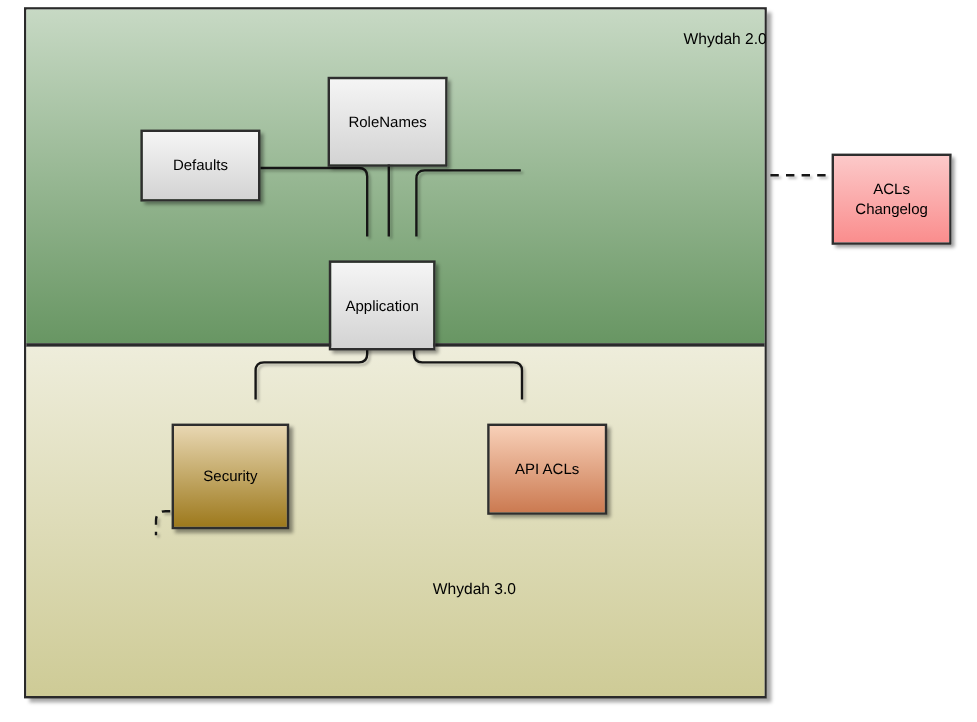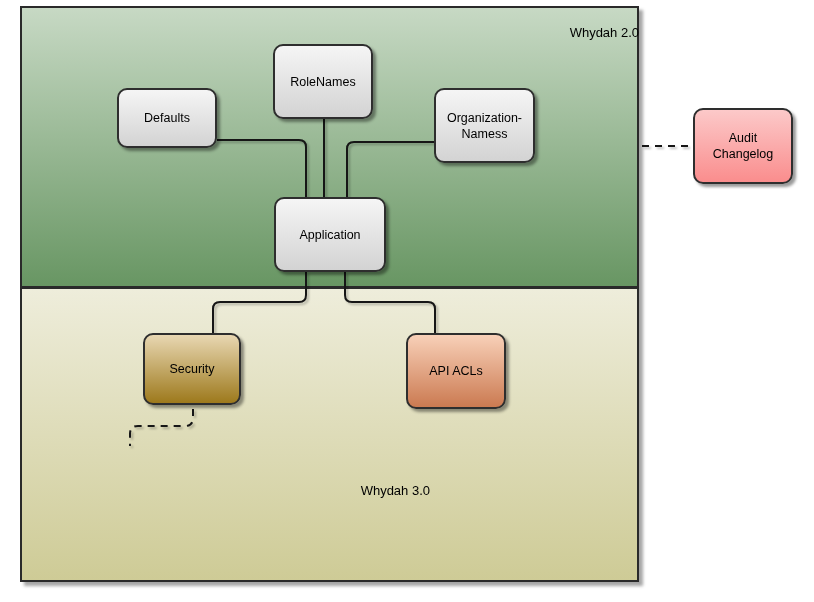"RoleNames" .node { border-radius: 10px -> 0; margin-top: none -> 20px }
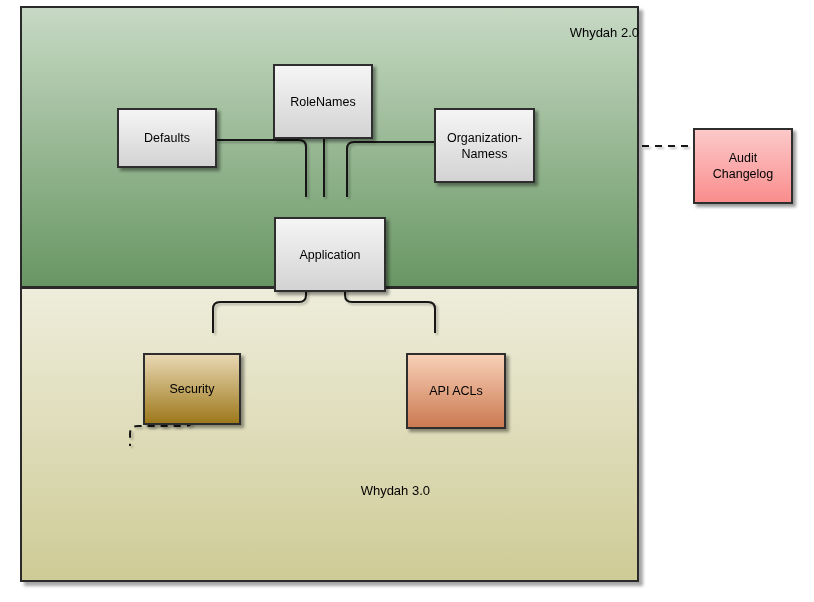"Organization-Namess" div.node { html: <div> <span>Organization-Namess</span> </div> -> none }
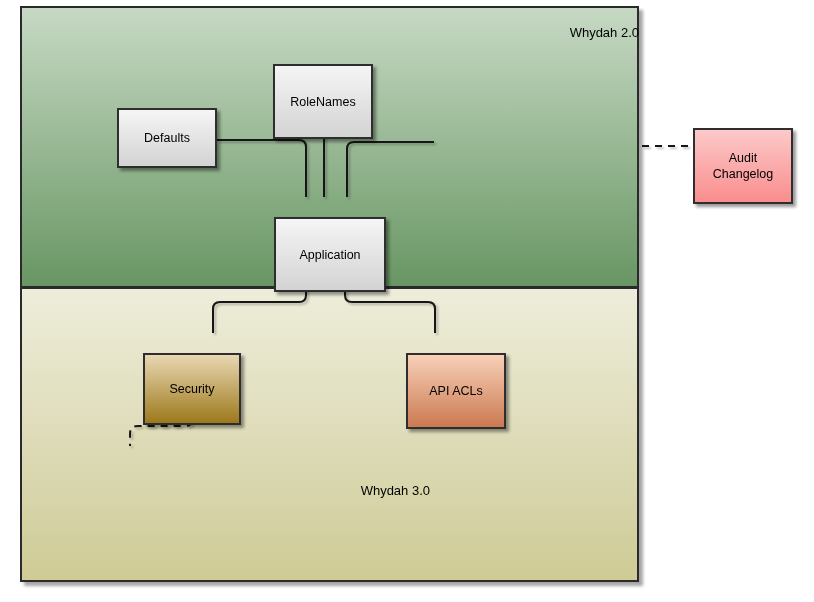"Audit Changelog" span { text: Audit -> ACLs }
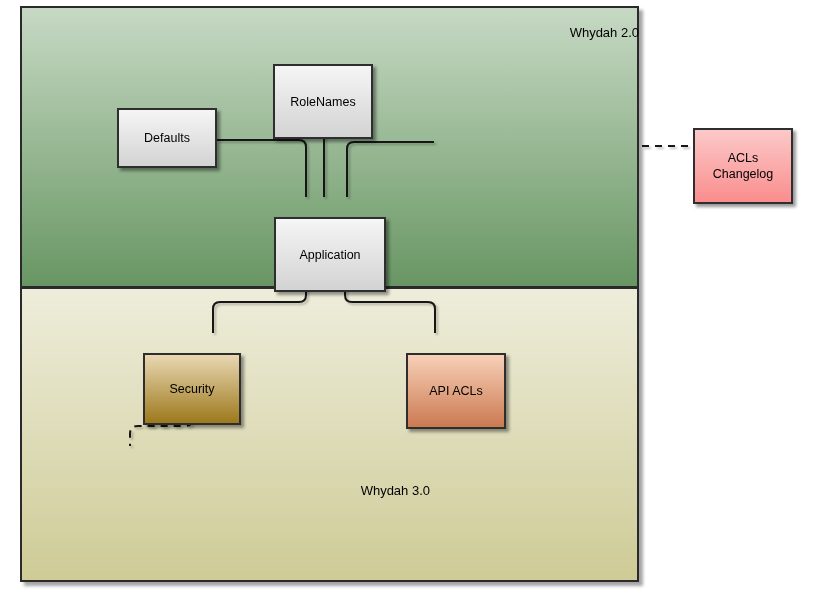"Application" #node-application { width: 112px -> 89px }
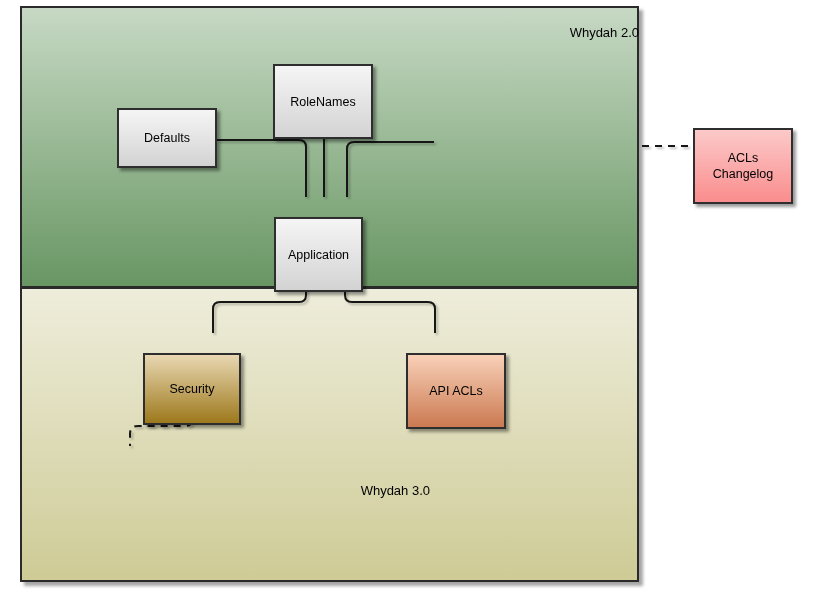"Security" #node-security { height: 72px -> 88px }
